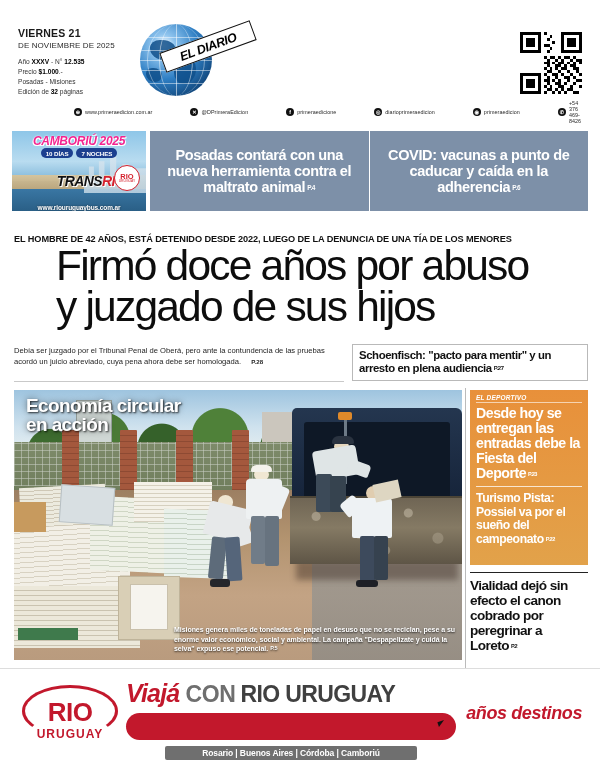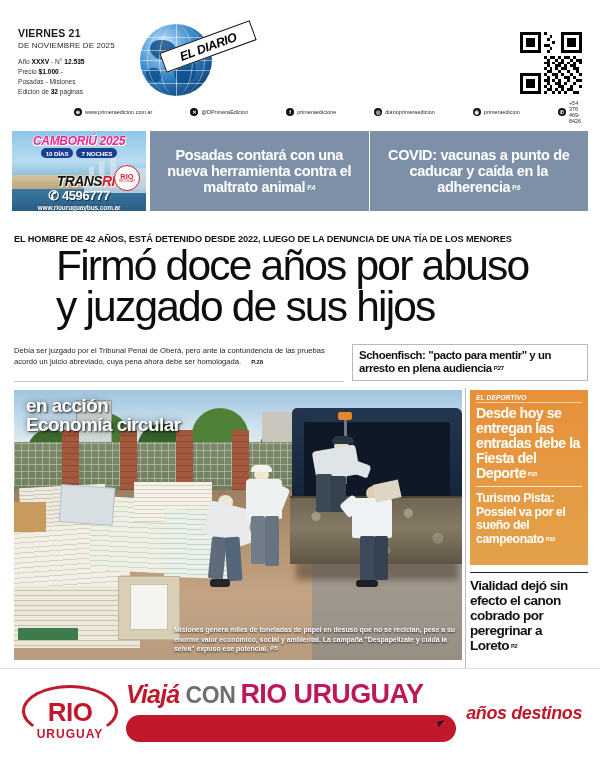"✆ 4596777" div.phone { html: <div>✆ <span>4596777</span></div> -> none }
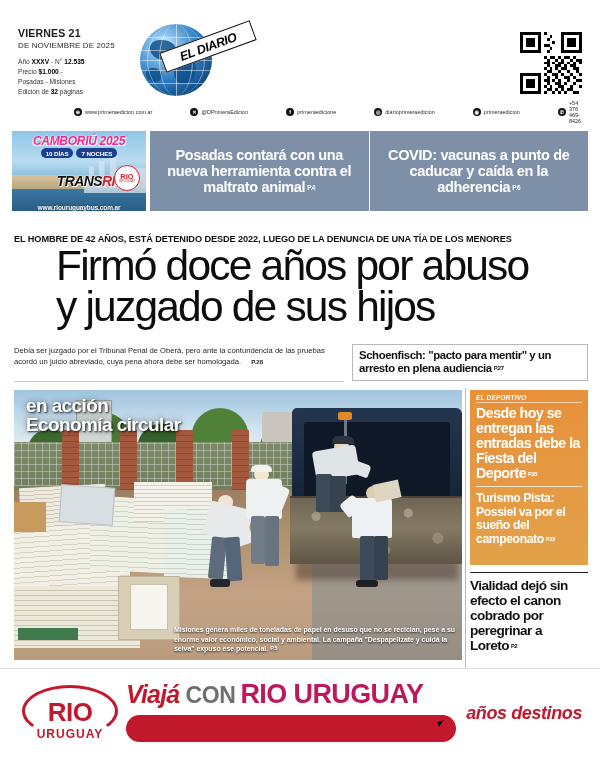"en acción" div { order: before "Economía circular" -> after "Economía circular" }
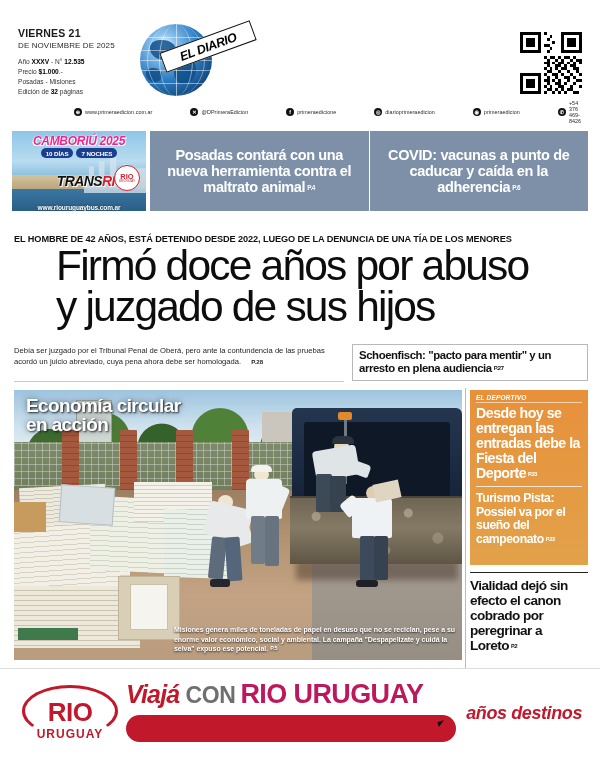"RIO URUGUAY" .ad-mid .l1c { color: #be185d -> #404040; font-size: 27px -> 23px }
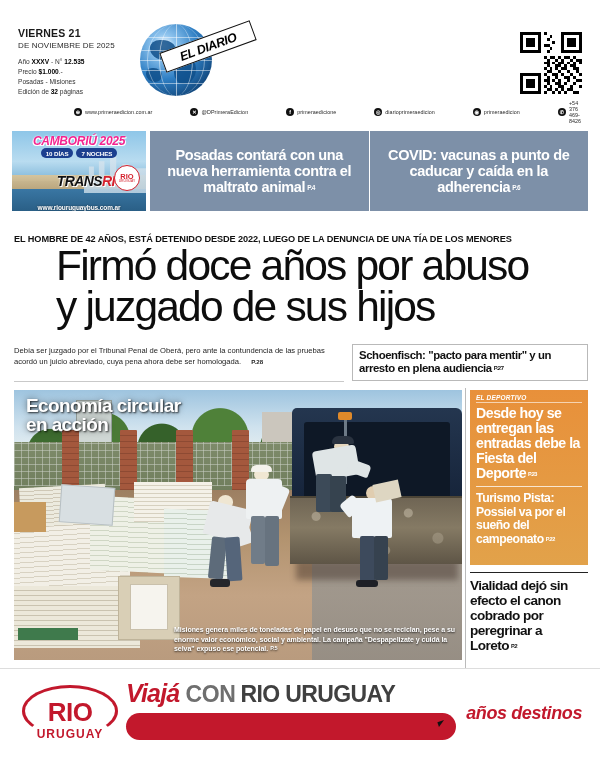"Rosario | Buenos Aires |" div.cities { html: none -> <div>Rosario | Buenos Aires | Córdoba | Camboriú</div> }
